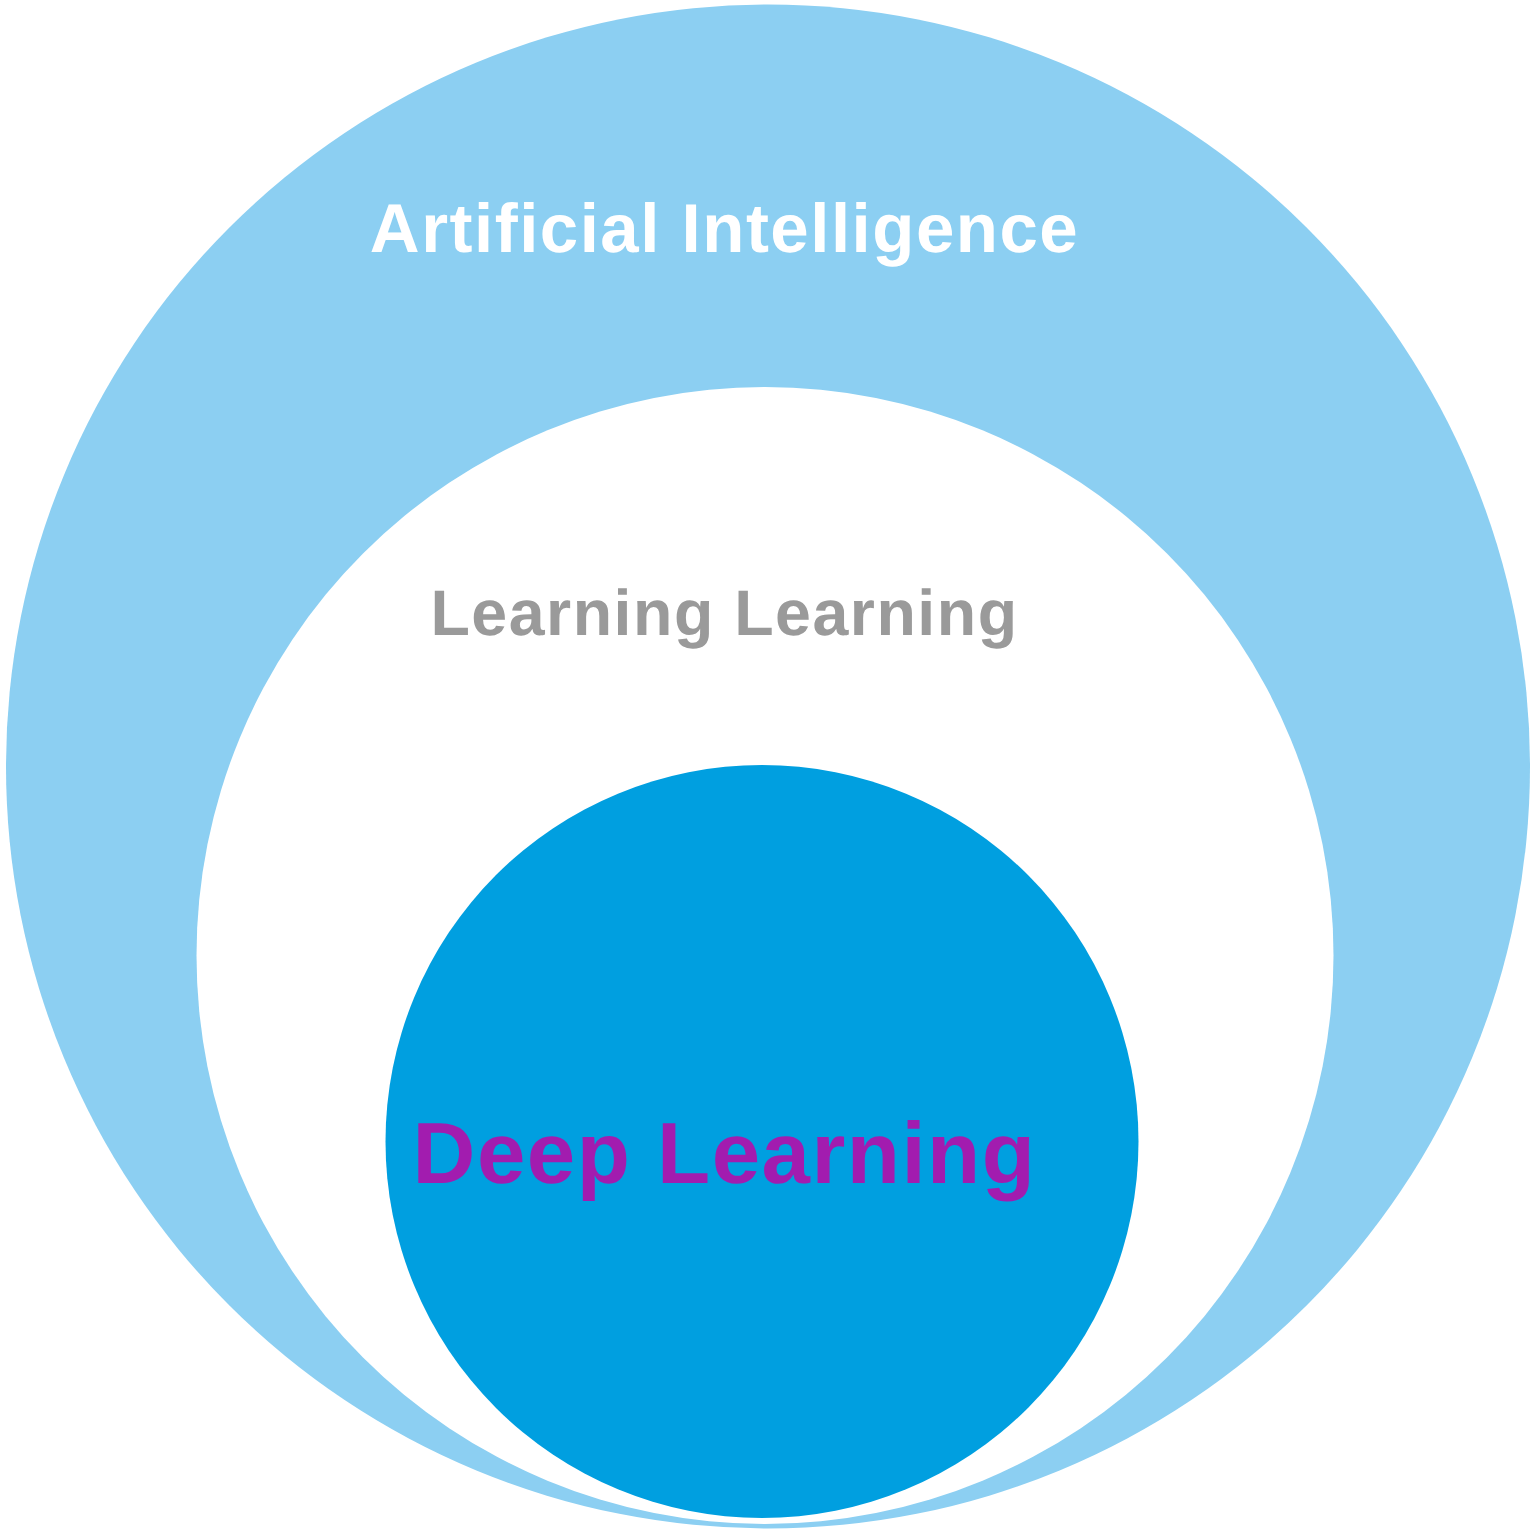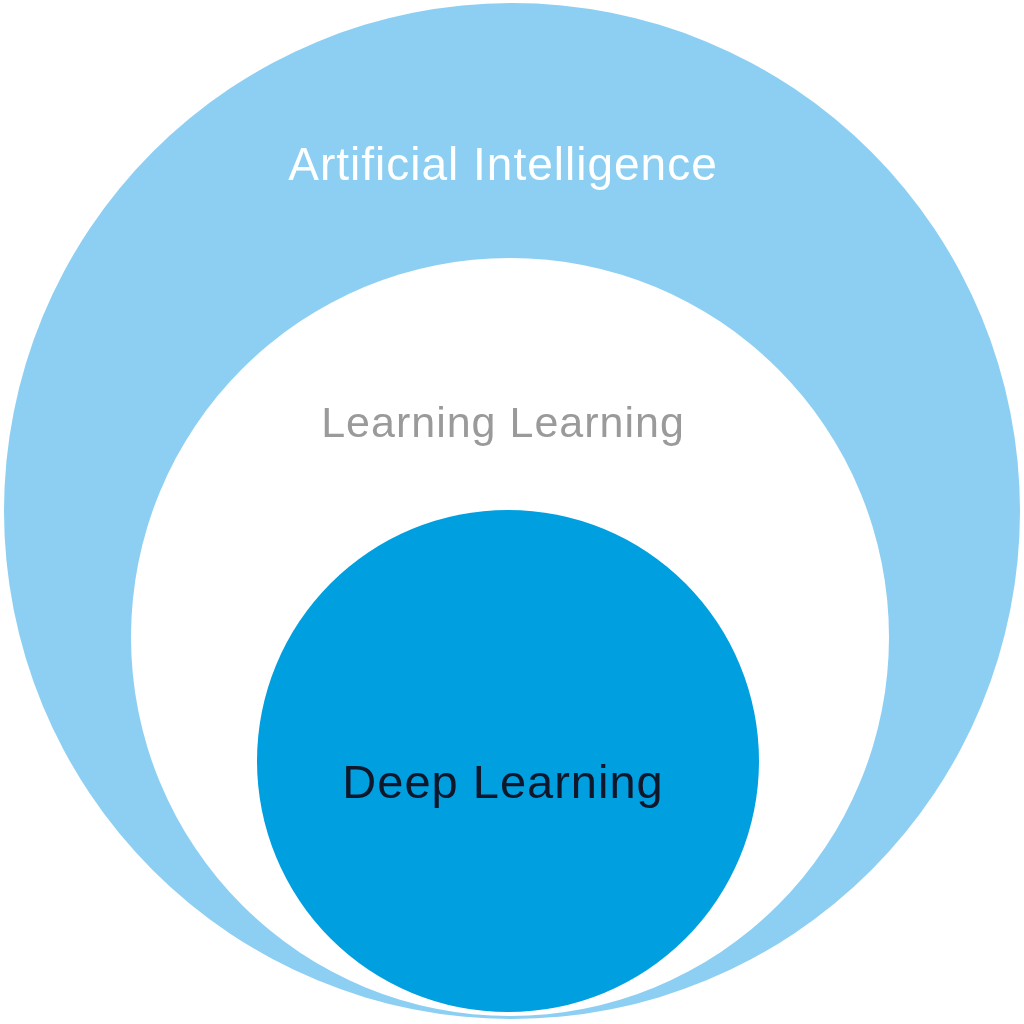"Artificial Intelligence" .ring-label { font-weight: normal -> bold; left: 503px -> 483px; margin-top: 12px -> none }
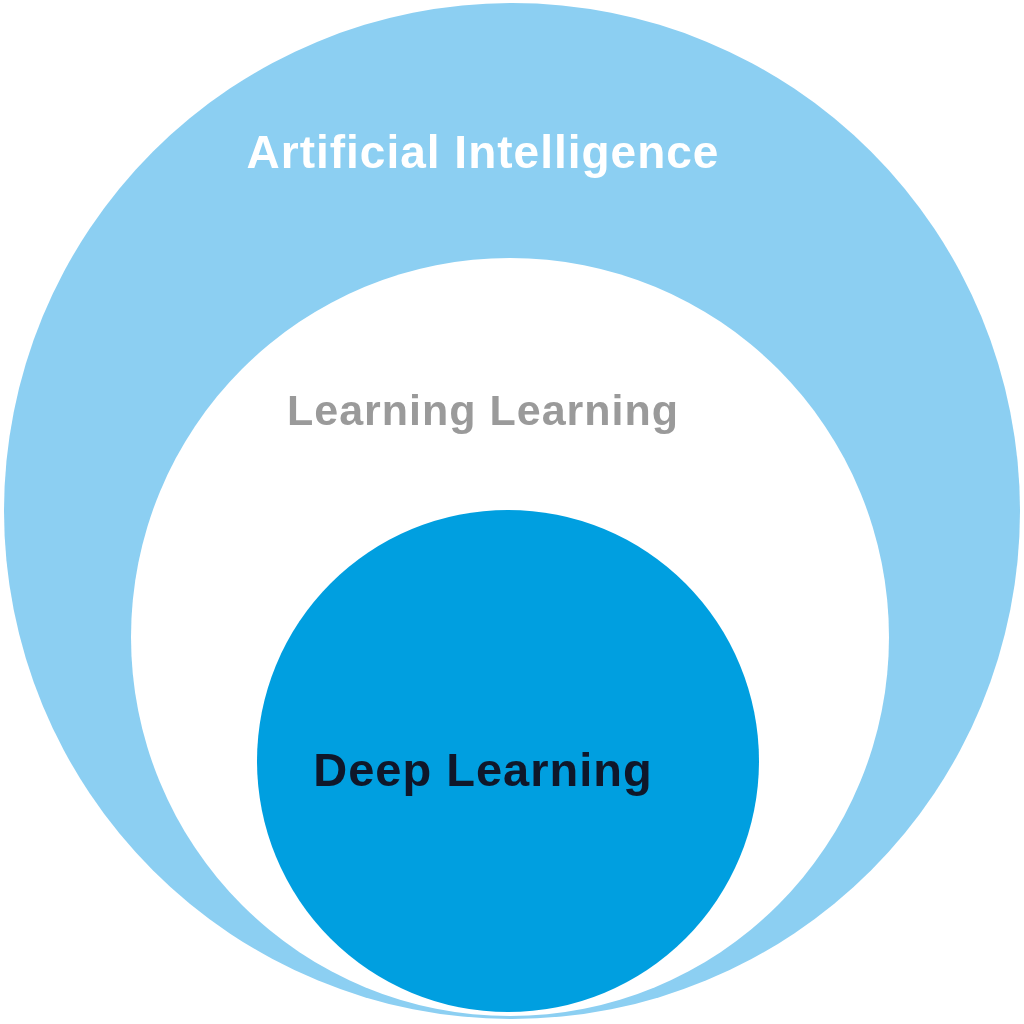"Deep Learning" .label-dl { color: #0f172a -> #a21caf; font-size: 47px -> 58px }
